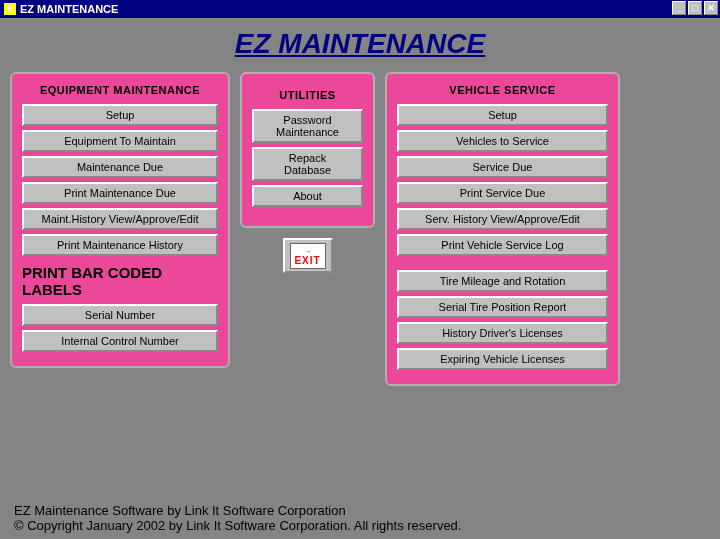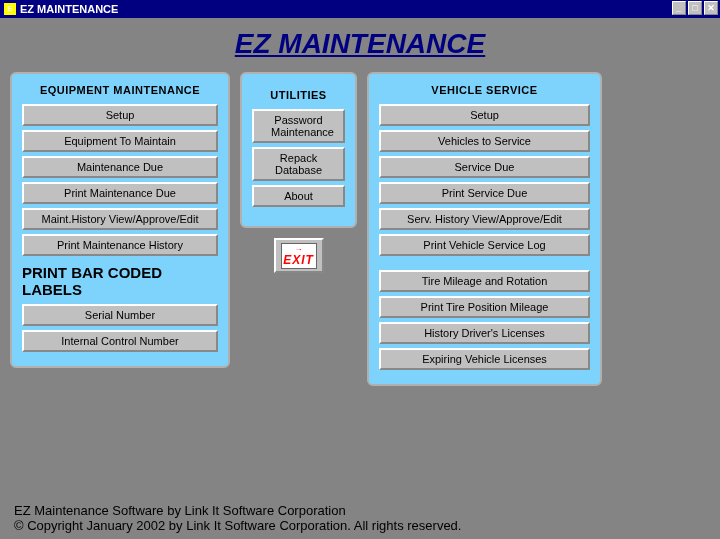"EQUIPMENT MAINTENANCE" .panel { background: #7dd3fc -> #ec4899 }
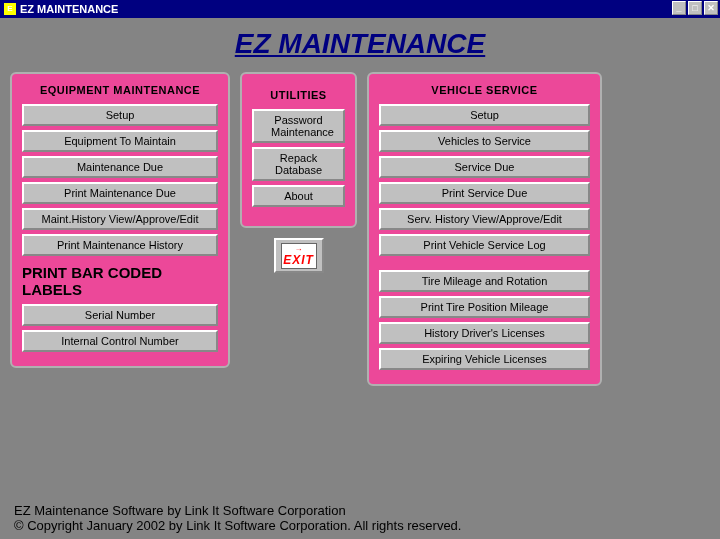"UTILITIES" .panel-utilities { width: 117px -> 135px }
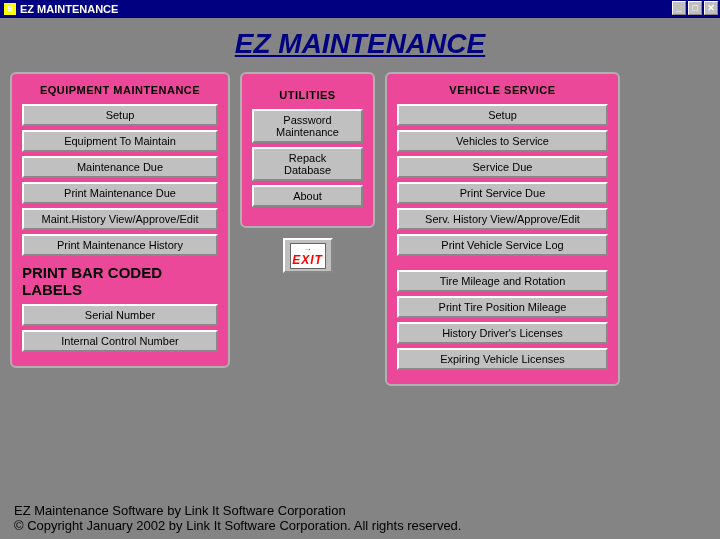"EXIT" .exit-text { font-size: 12px -> 10px; font-style: italic -> none }
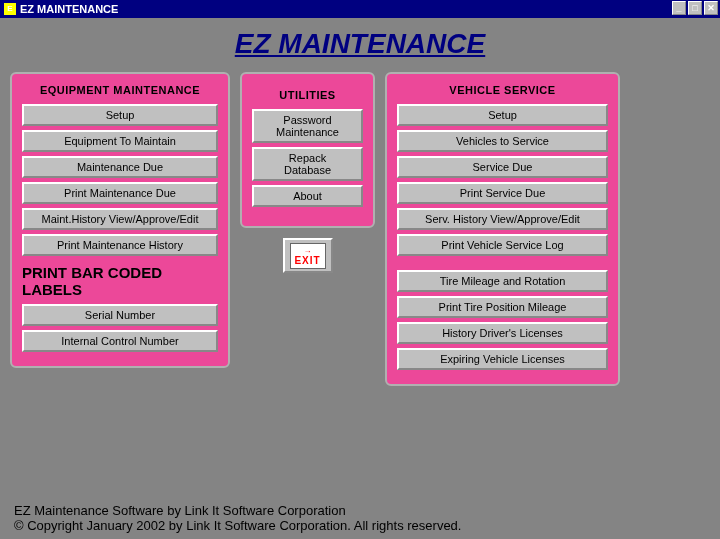"Print Tire Position Mileage" button.menu-btn { text: Print Tire Position Mileage -> Serial Tire Position Report }
